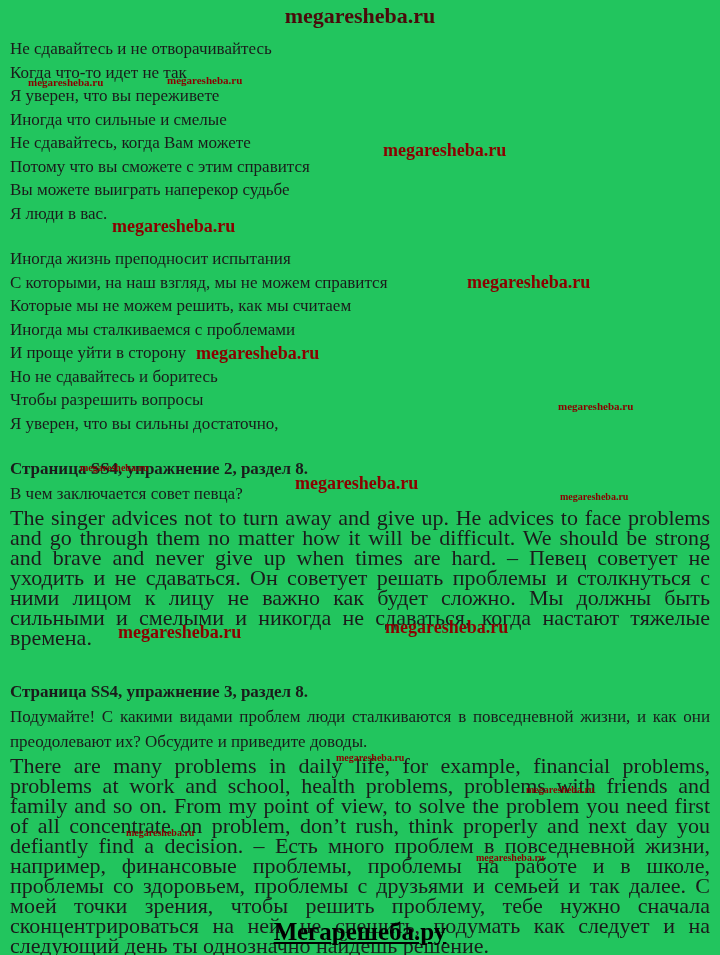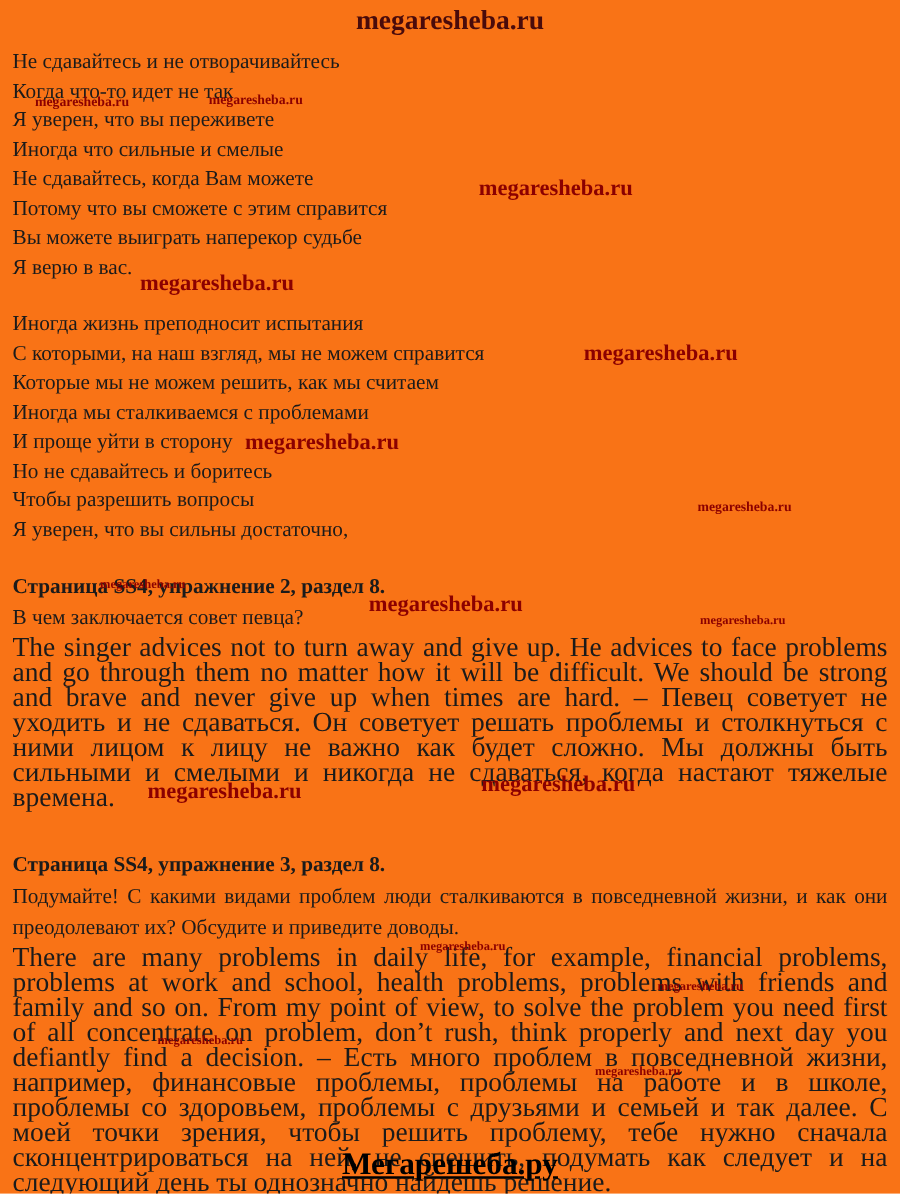"megaresheba.ru" .page { background: #f97316 -> #22c55e }
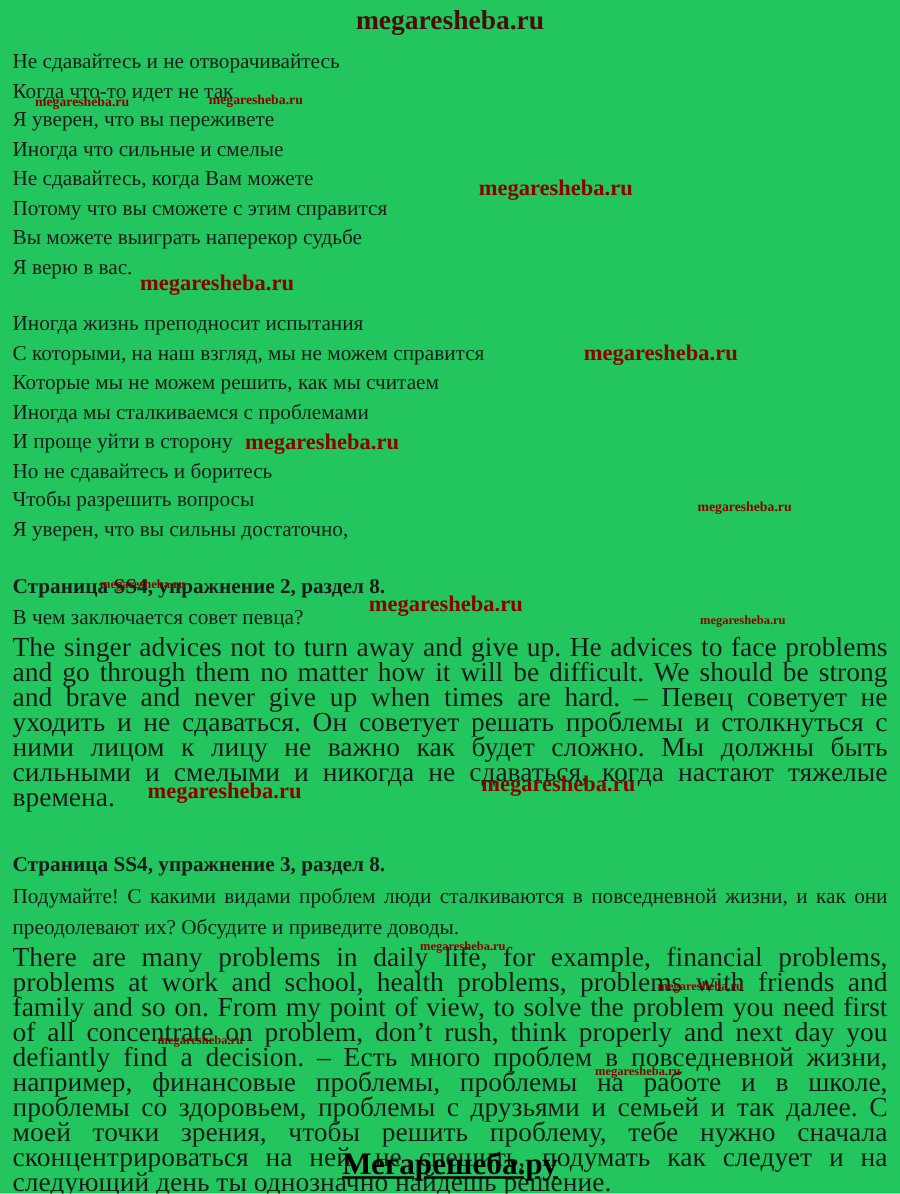"Я верю в вас." div.poem-line { text: верю -> люди }
